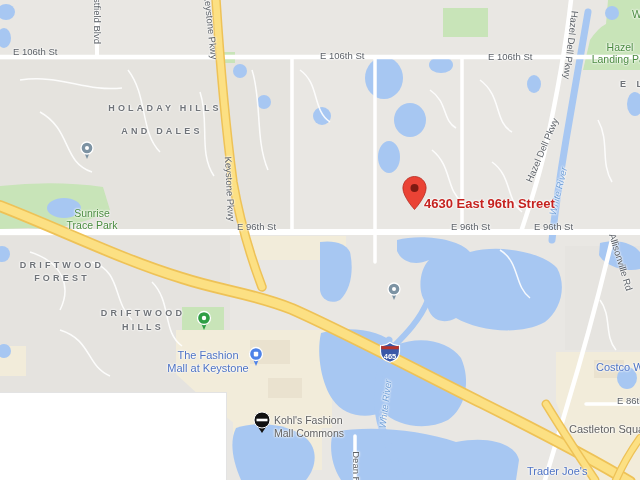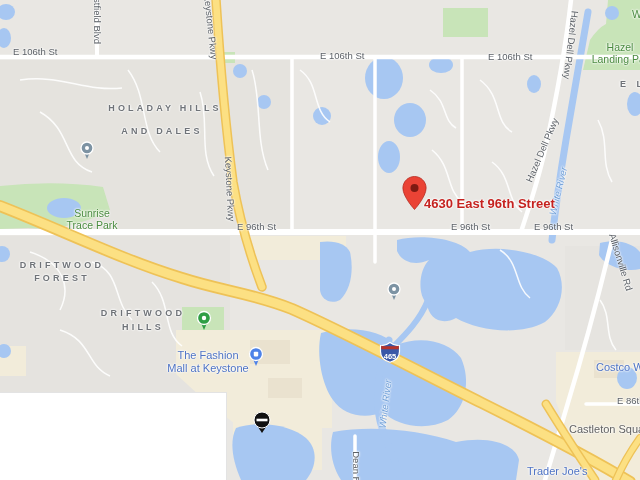"Kohl's Fashion" div.lbl { html: none -> <div> <span>Kohl's Fashion</span> <span>Mall Commons</span> </div> }
